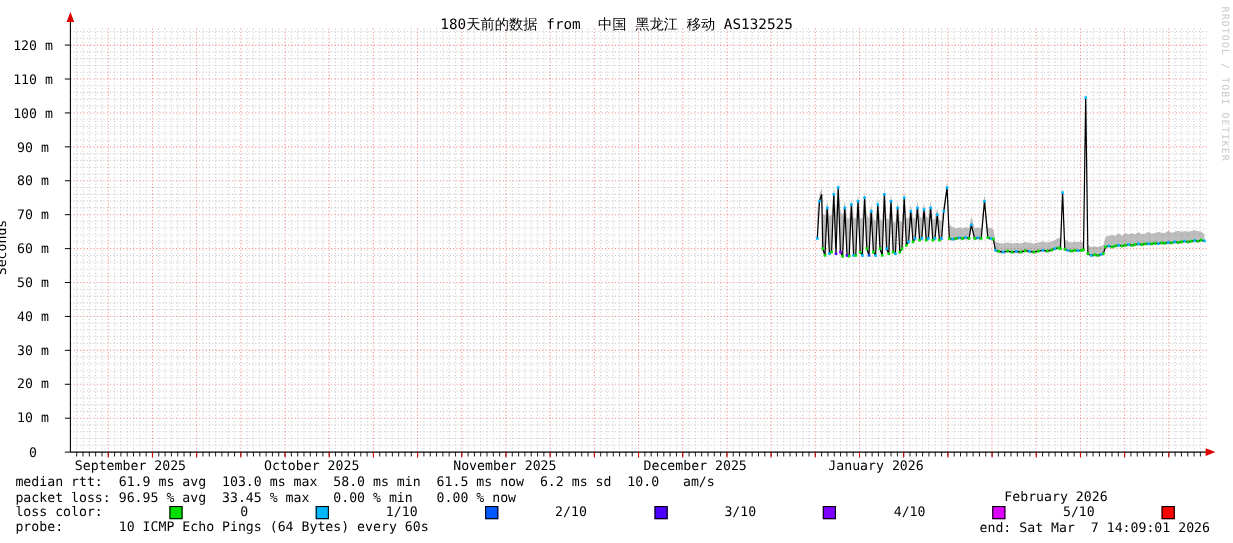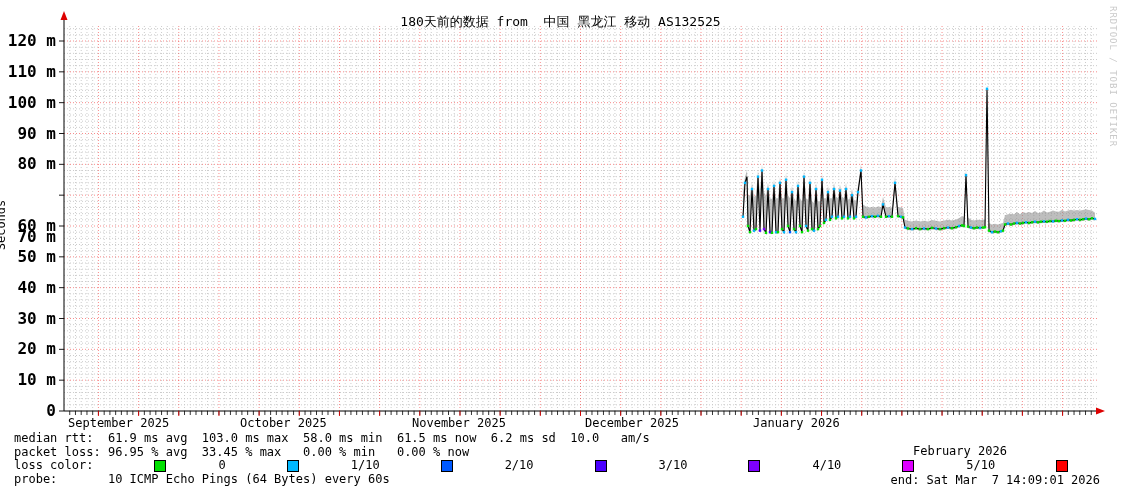"120 m" .ytick { font-size: 16px -> 12px; font-weight: bold -> none; text-align: right -> center }
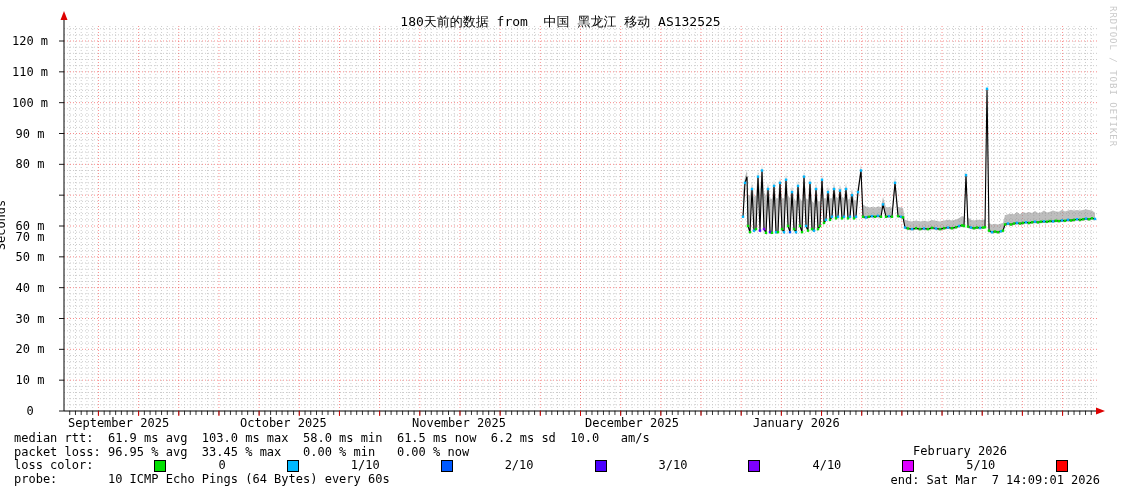"70 m" div.ytick { margin-top: 42px -> none }
